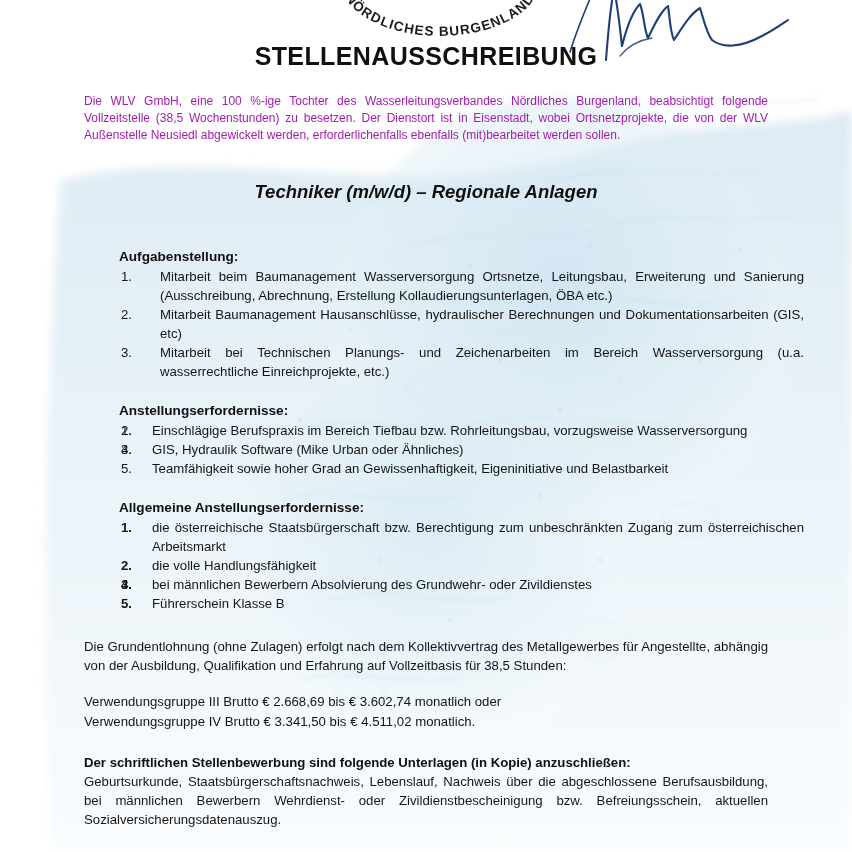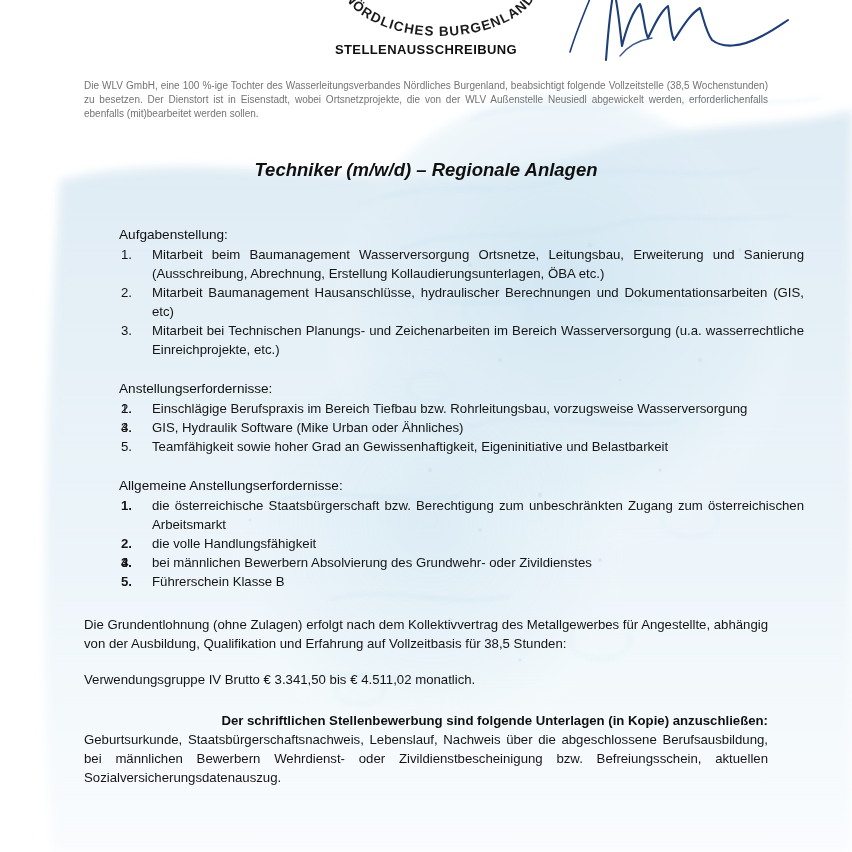"STELLENAUSSCHREIBUNG" .doc-title { font-size: 13px -> 25px }
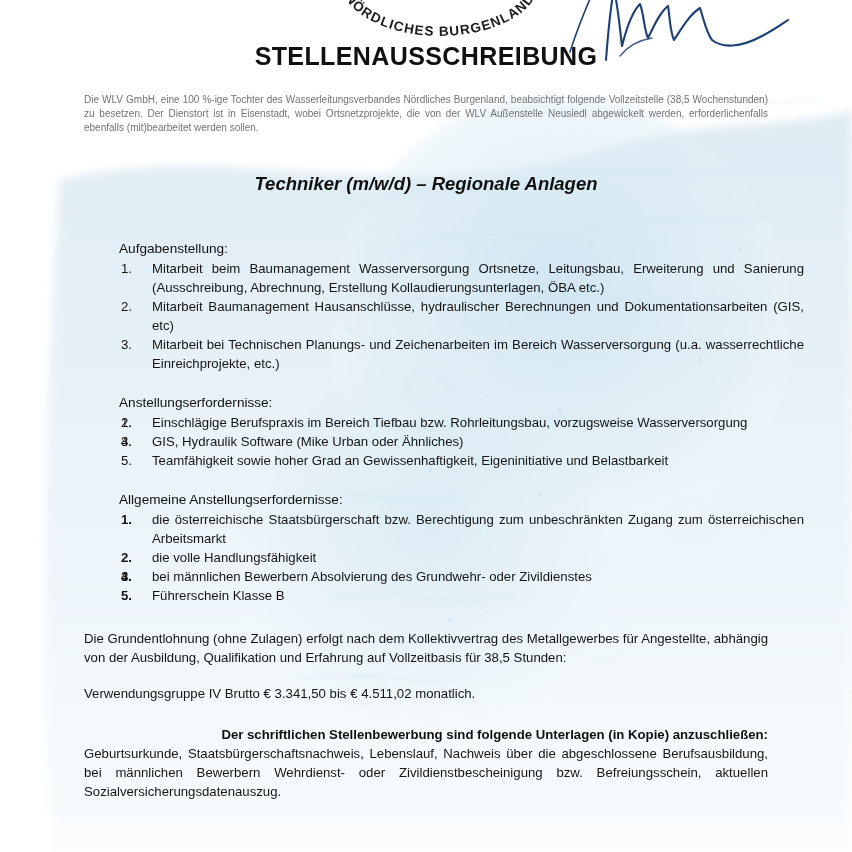"Die WLV GmbH, eine 100" .intro { color: #737373 -> #a21caf; font-size: 10px -> 12px }
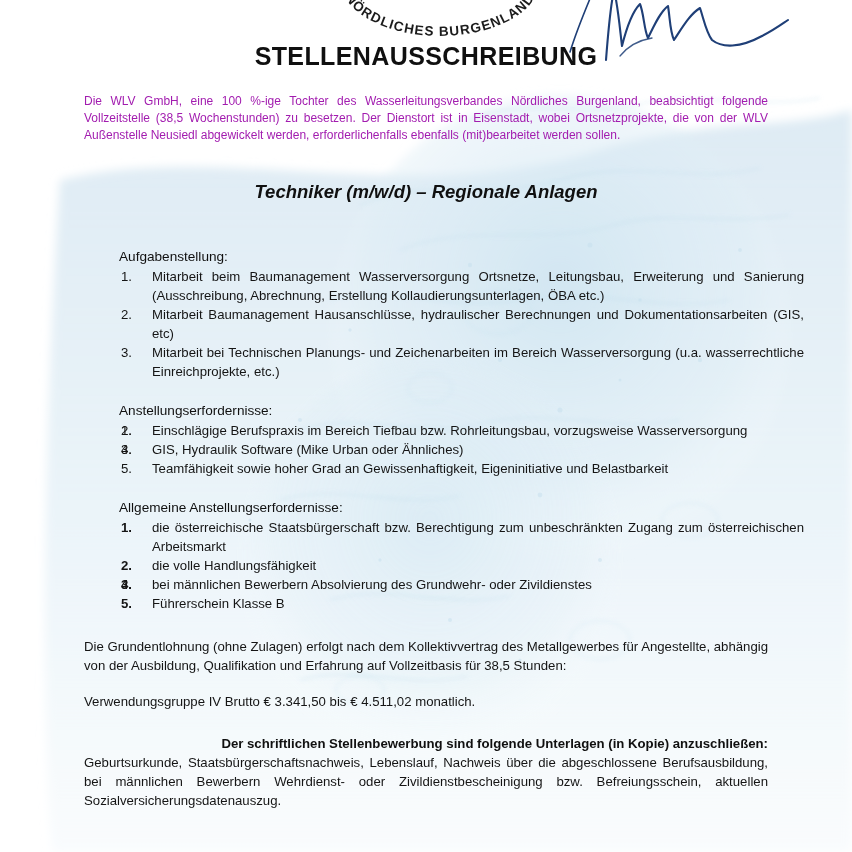"Aufgabenstellung:" .section-heading { font-weight: normal -> bold }
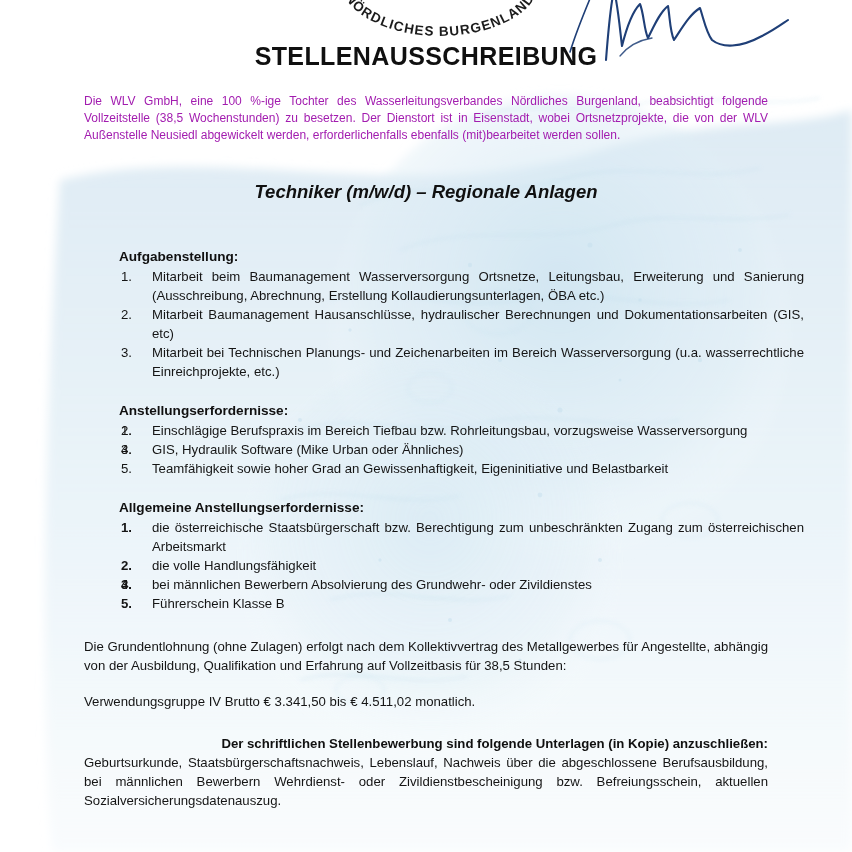"Mitarbeit beim Baumanagement" ol.numlist.justified > li .txt { margin-left: none -> 8px }
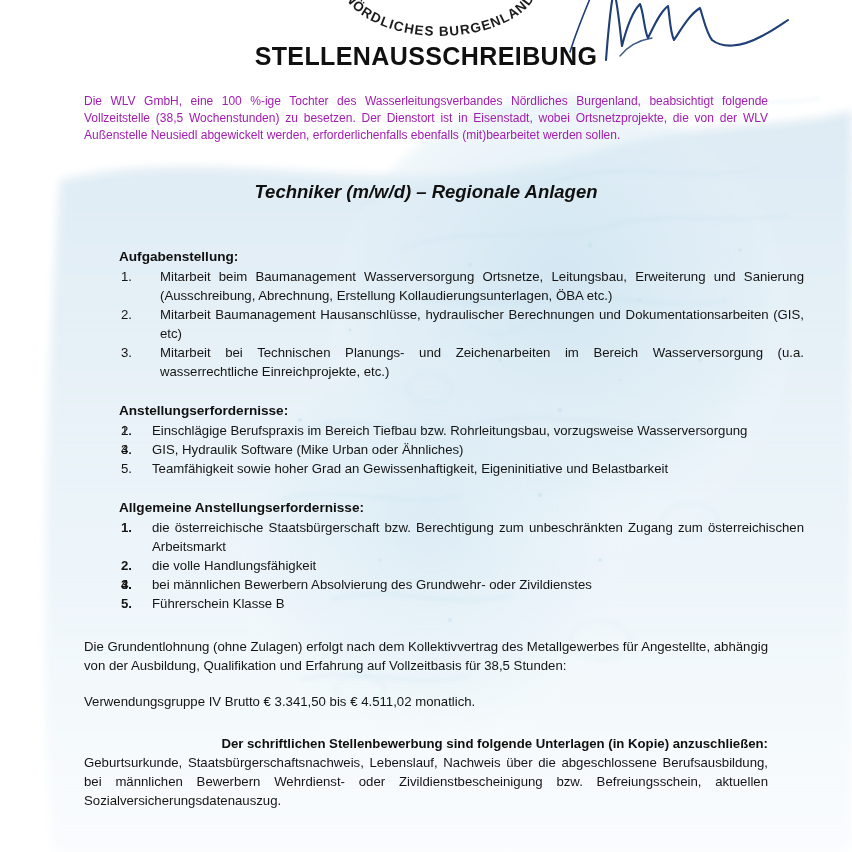"Verwendungsgruppe III Brutto € 2.668,69" div { html: none -> <div>Verwendungsgruppe III Brutto € 2.668,69 bis € 3.602,74 monatlich oder</div> }
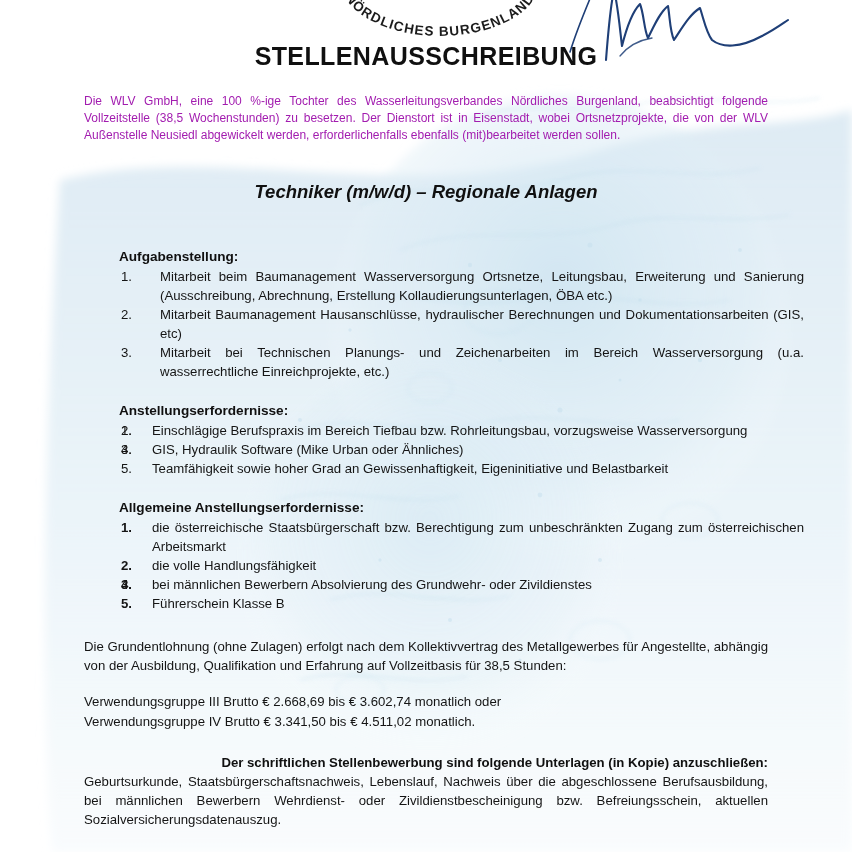"Der schriftlichen Stellenbewerbung sind" .docs-head { text-align: right -> left }
